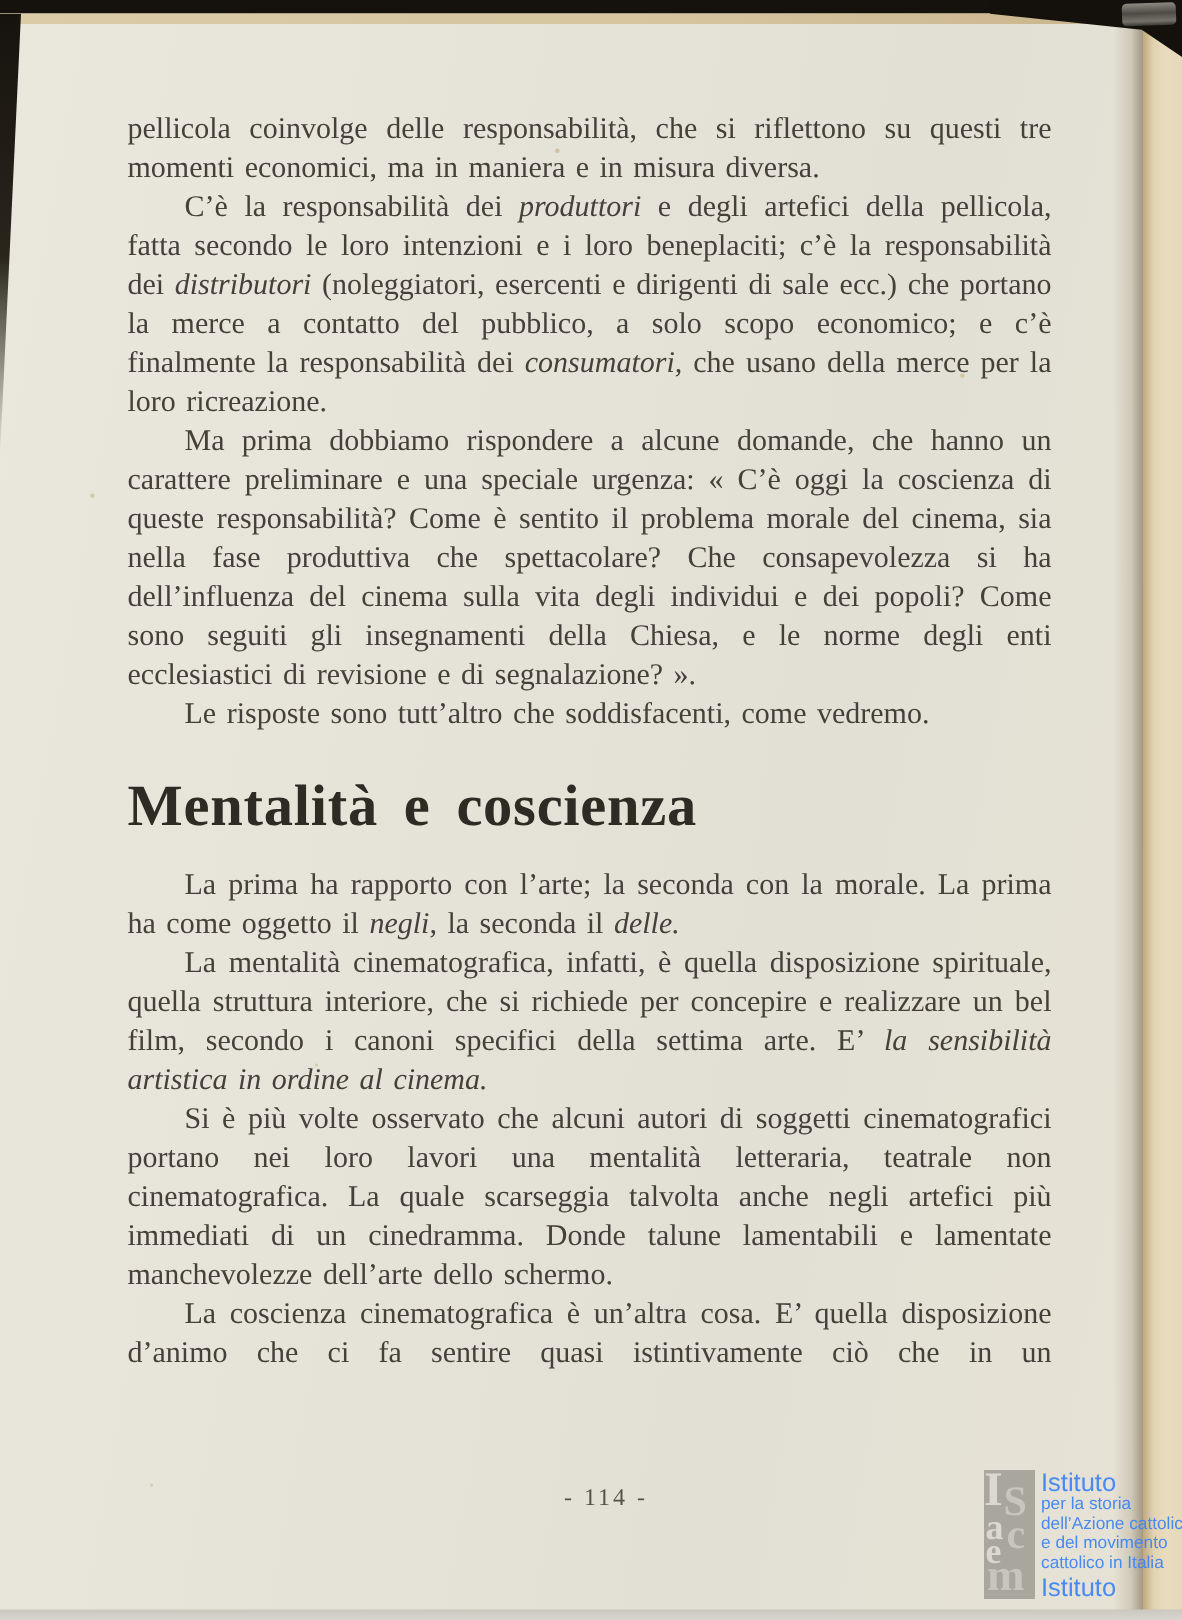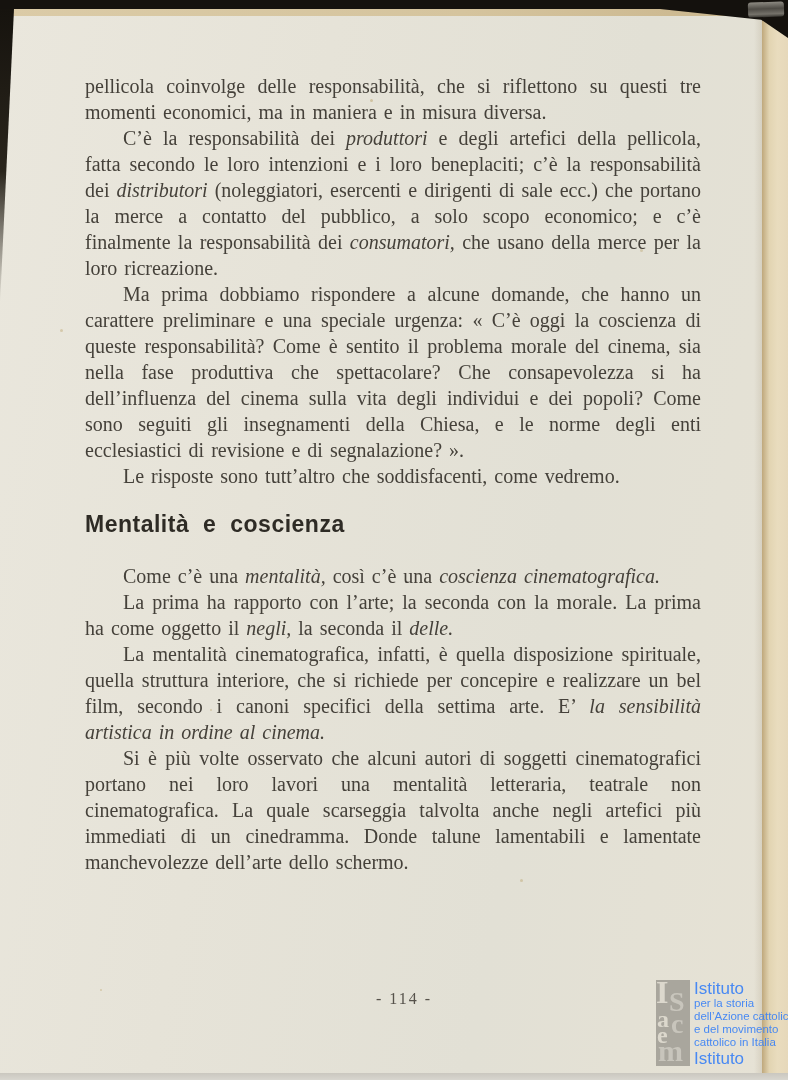"pellicola coinvolge delle" .page { padding-left: 12px -> none }
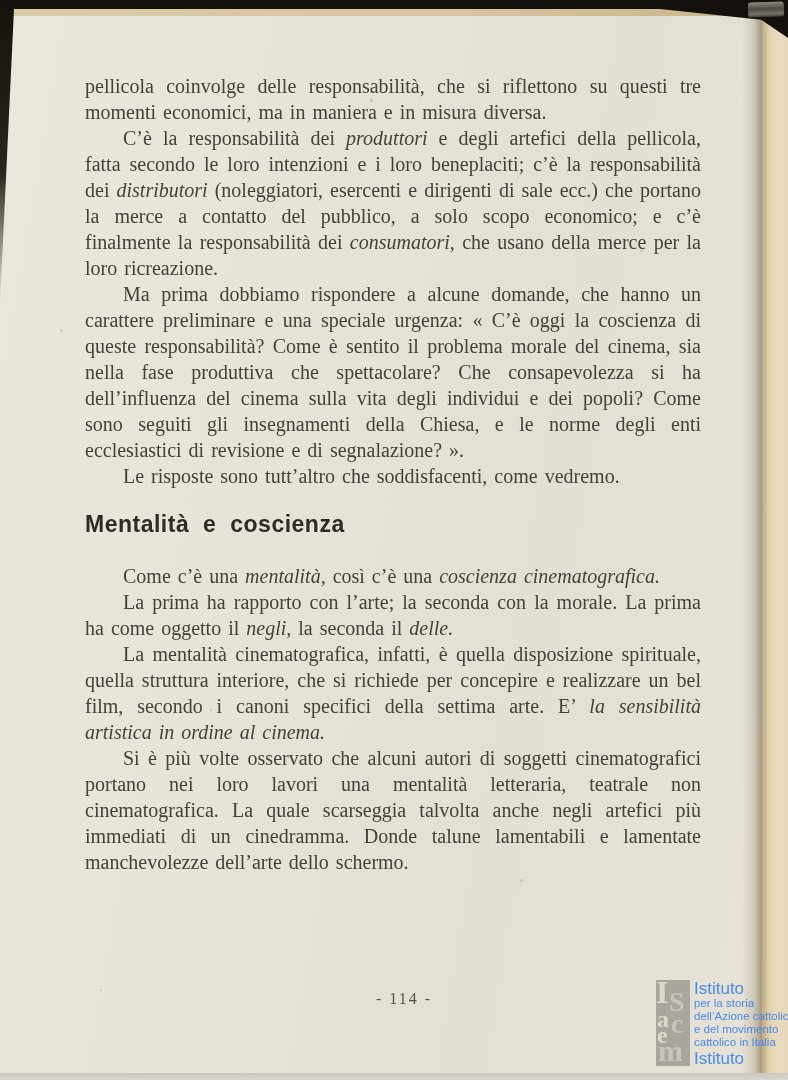"Mentalità e coscienza" .section-heading { font-family: Liberation Sans, sans-serif -> Liberation Serif, serif; font-size: 23px -> 39px; margin: 18px 0 22px 0 -> 32px 0 22px 0 }
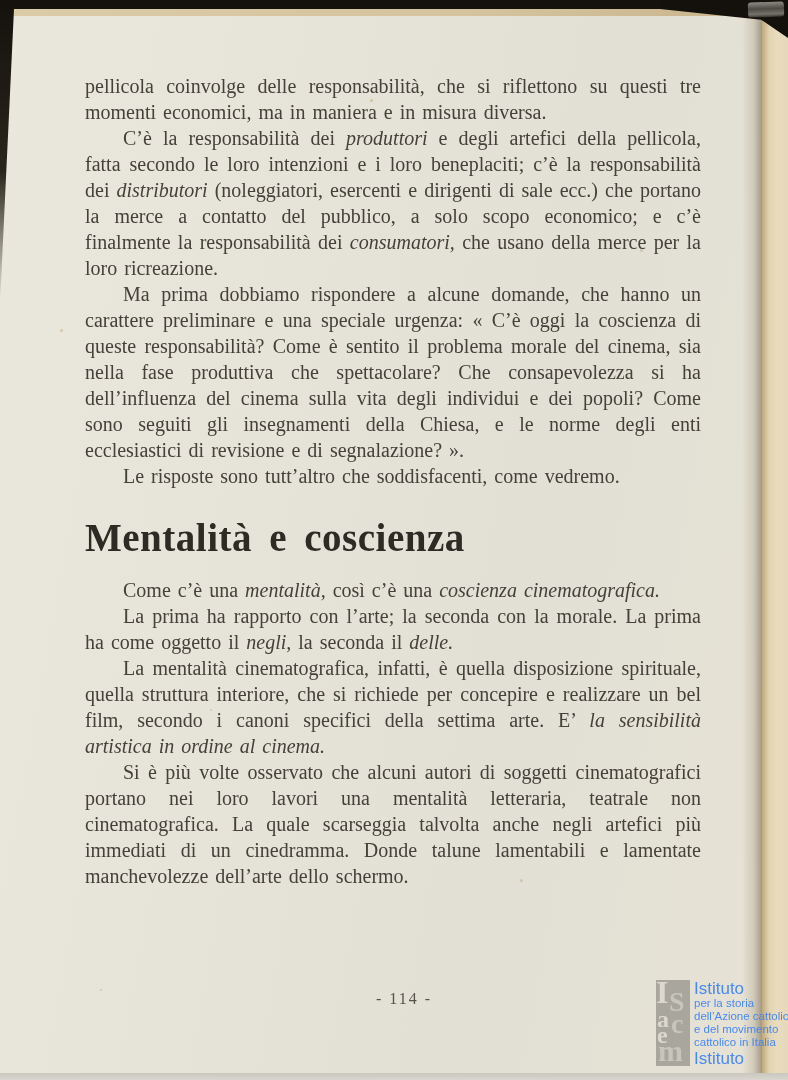"Come c’è una mentalità, così" p.para { html: <p><span>Come c’è una </span><em>mentalità,</em><span> così c’è una </span><em>coscienza cinematografica.</em></p> -> none }
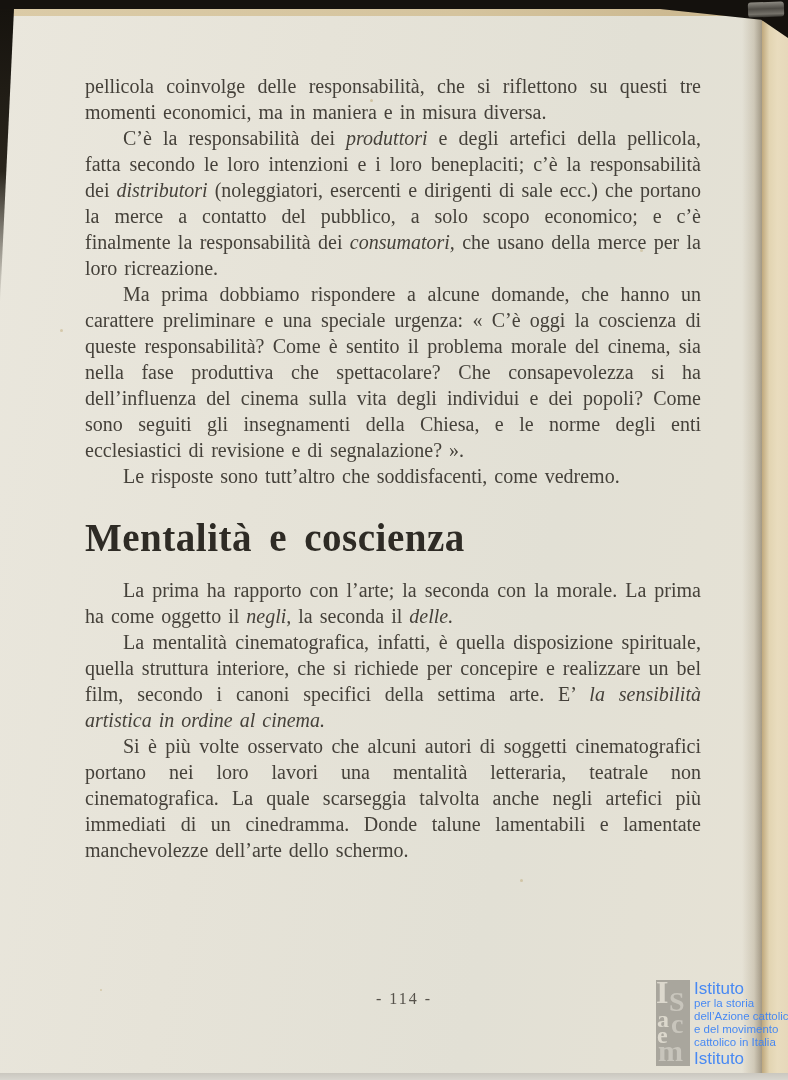"La coscienza cinematografica è un’altra" p.para { html: none -> <p><span>La coscienza cinematografica è un’altra cosa. E’ quella disposizione d’animo che ci fa sentire quasi istintivamente ciò che in un</span></p> }
